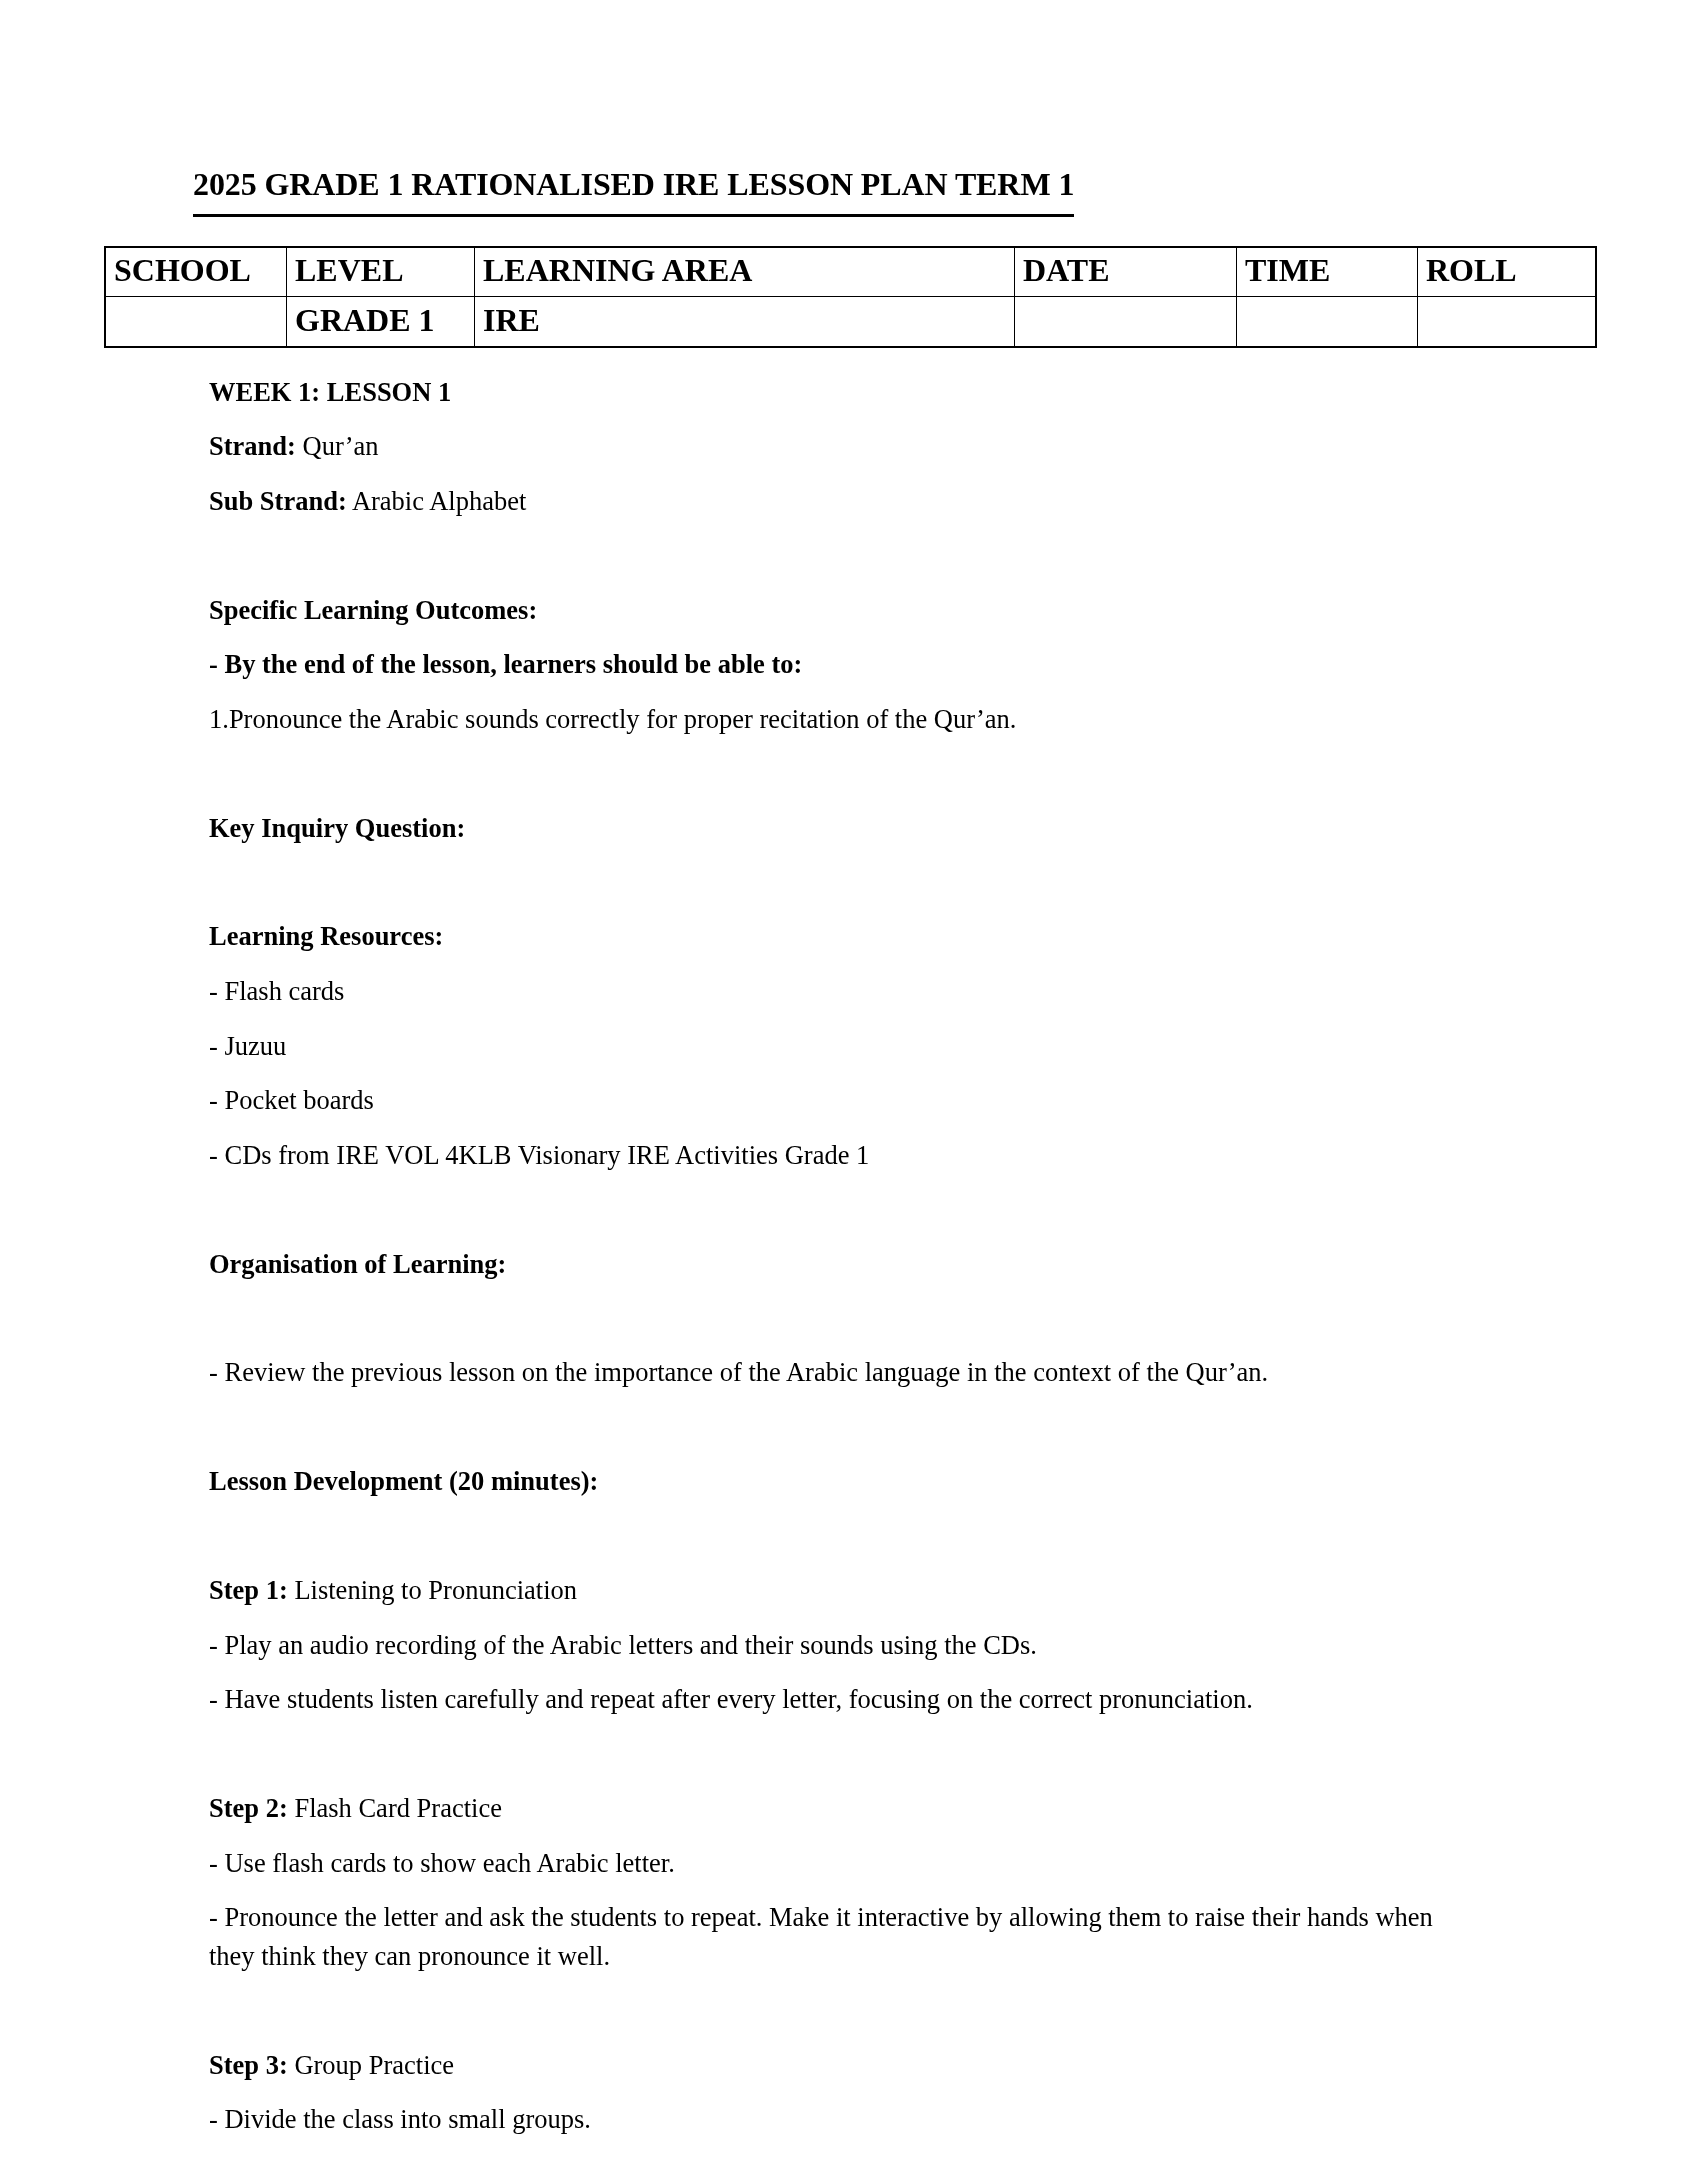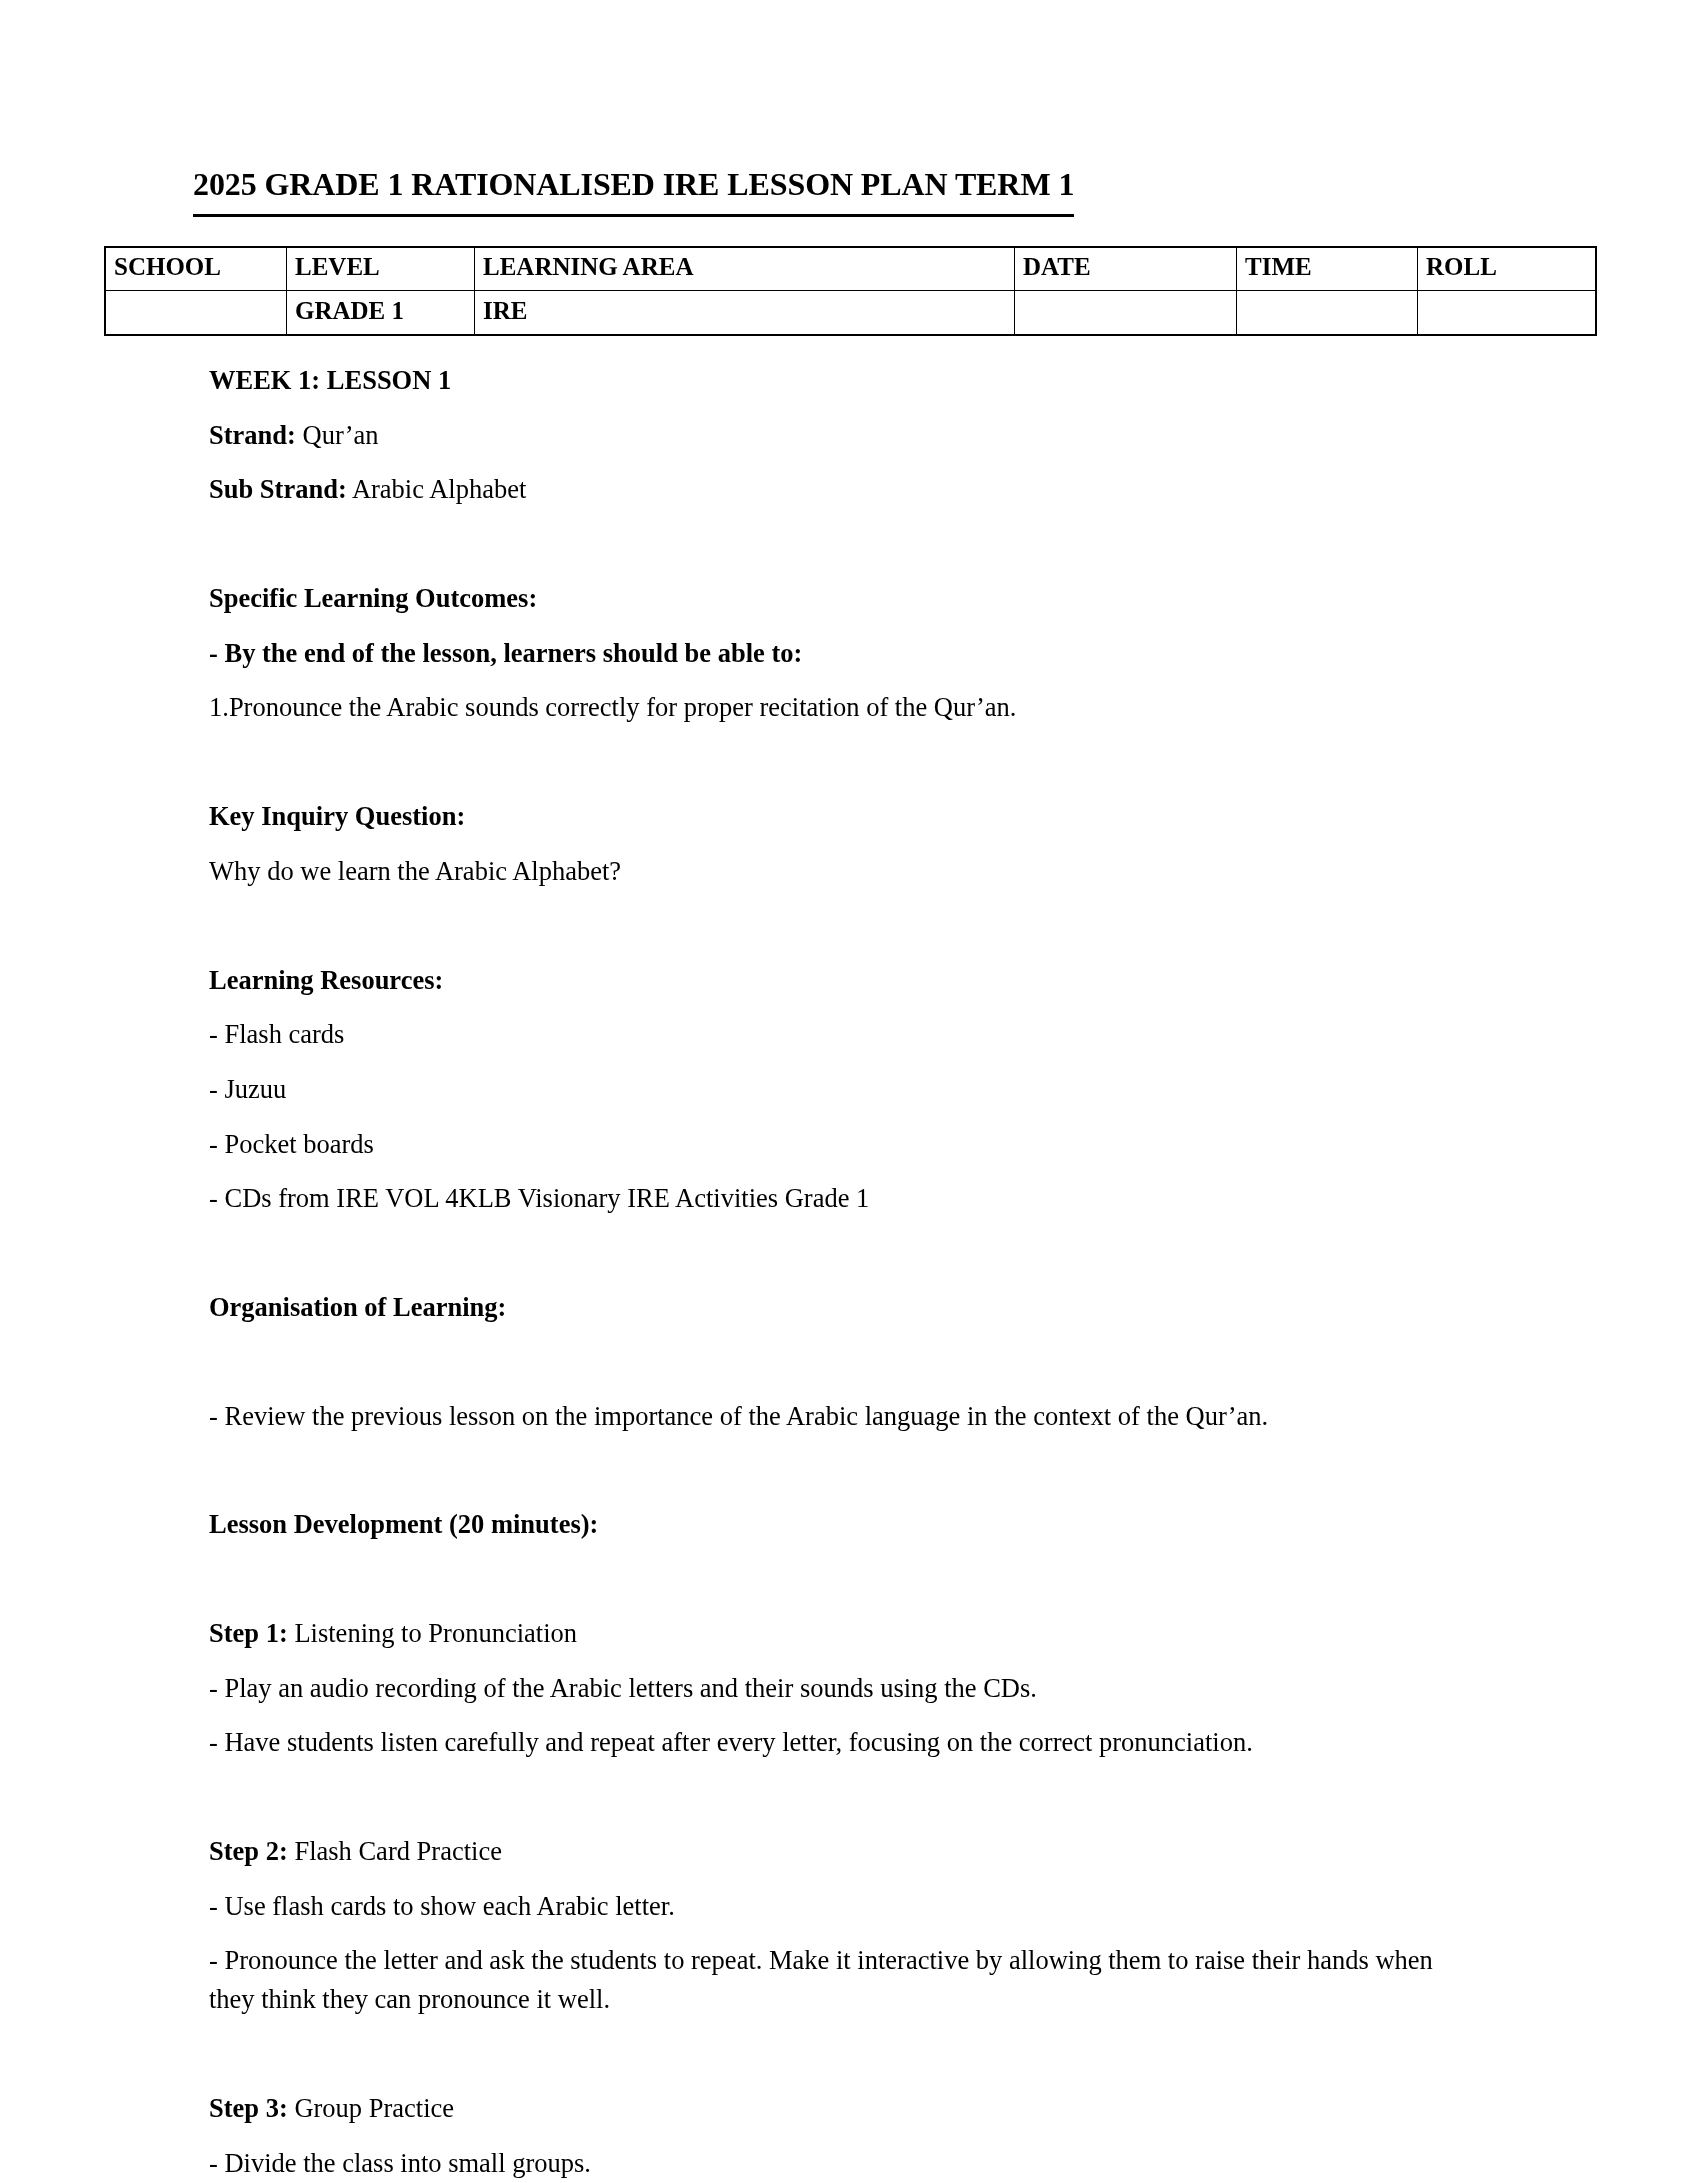"SCHOOL" .info-table td { font-size: 25px -> 32px }
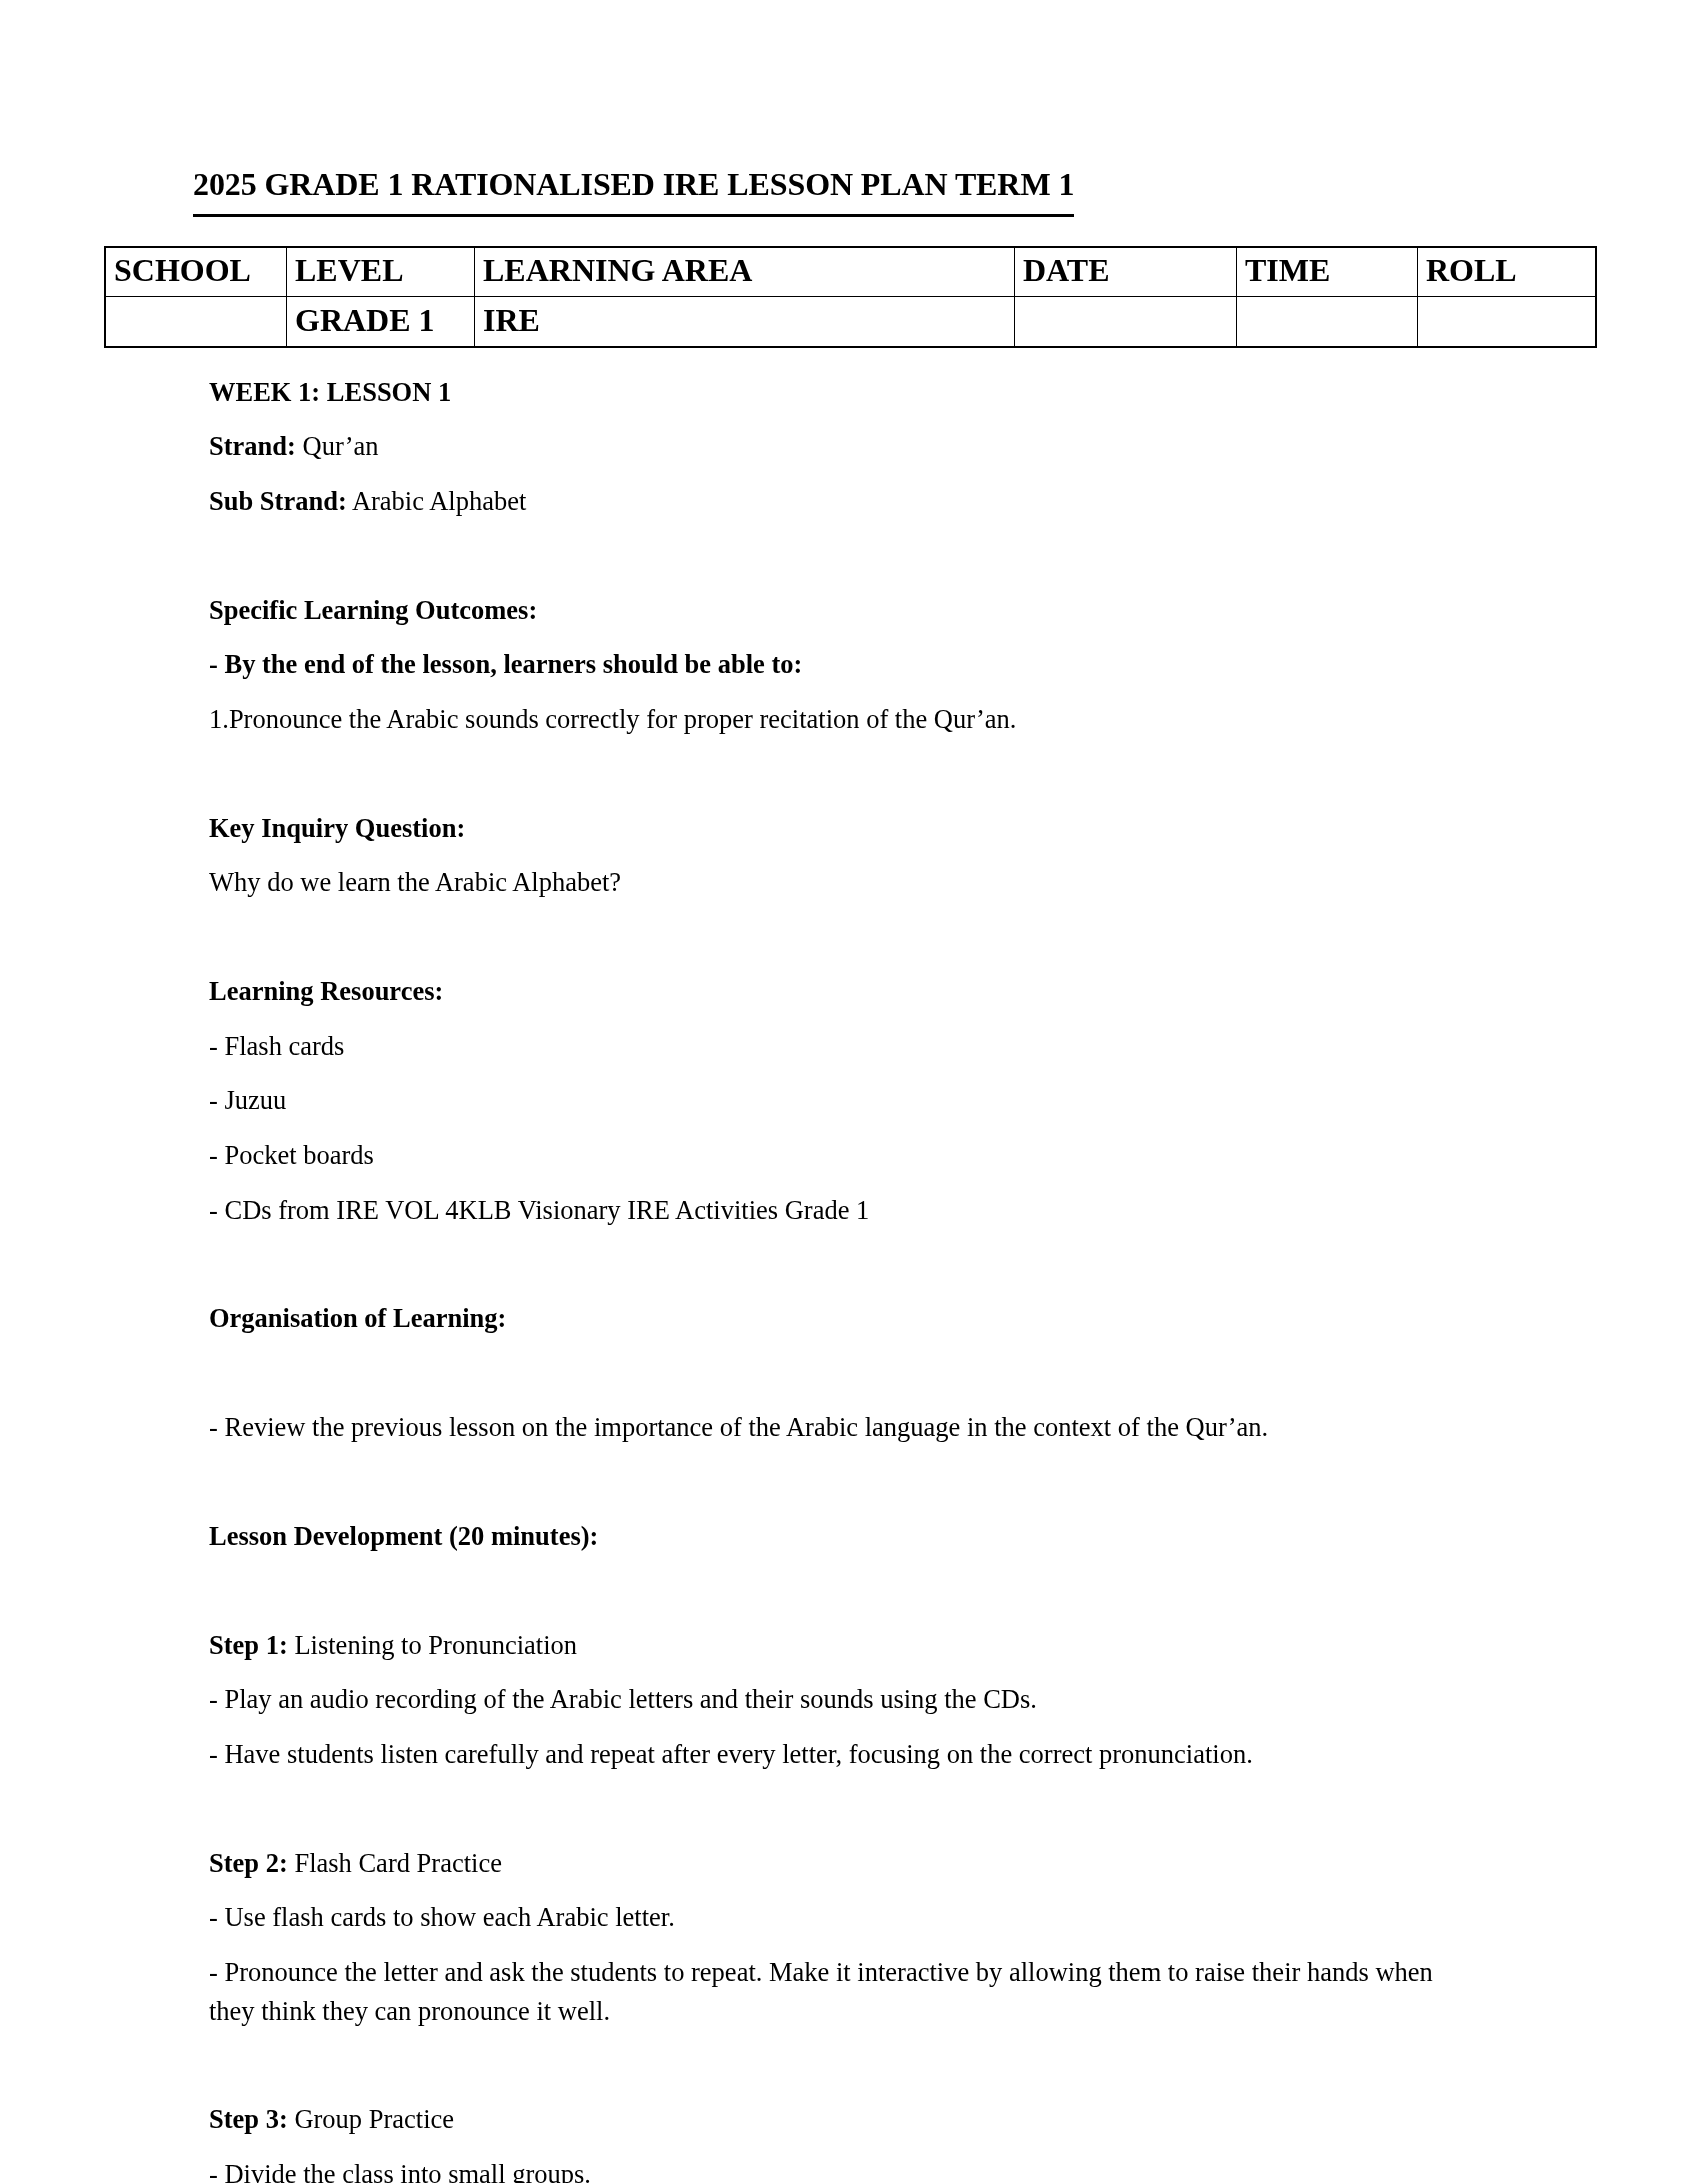"Why do we learn the" p.line { html: <p>Why do we learn the Arabic Alphabet?</p> -> none }
